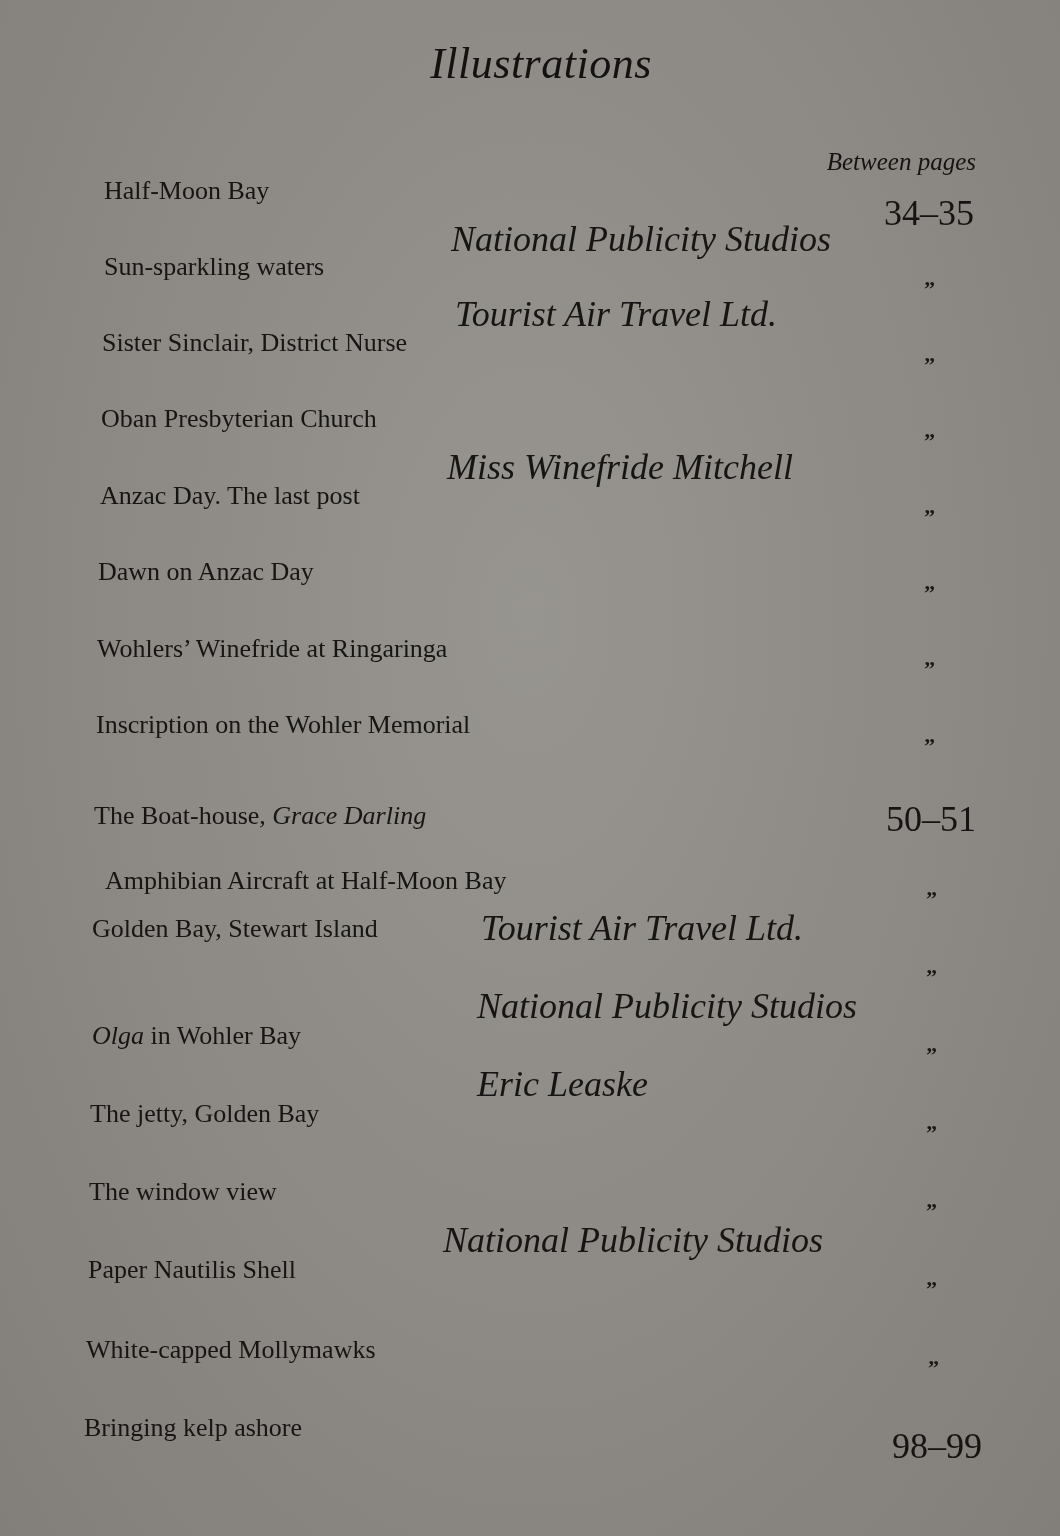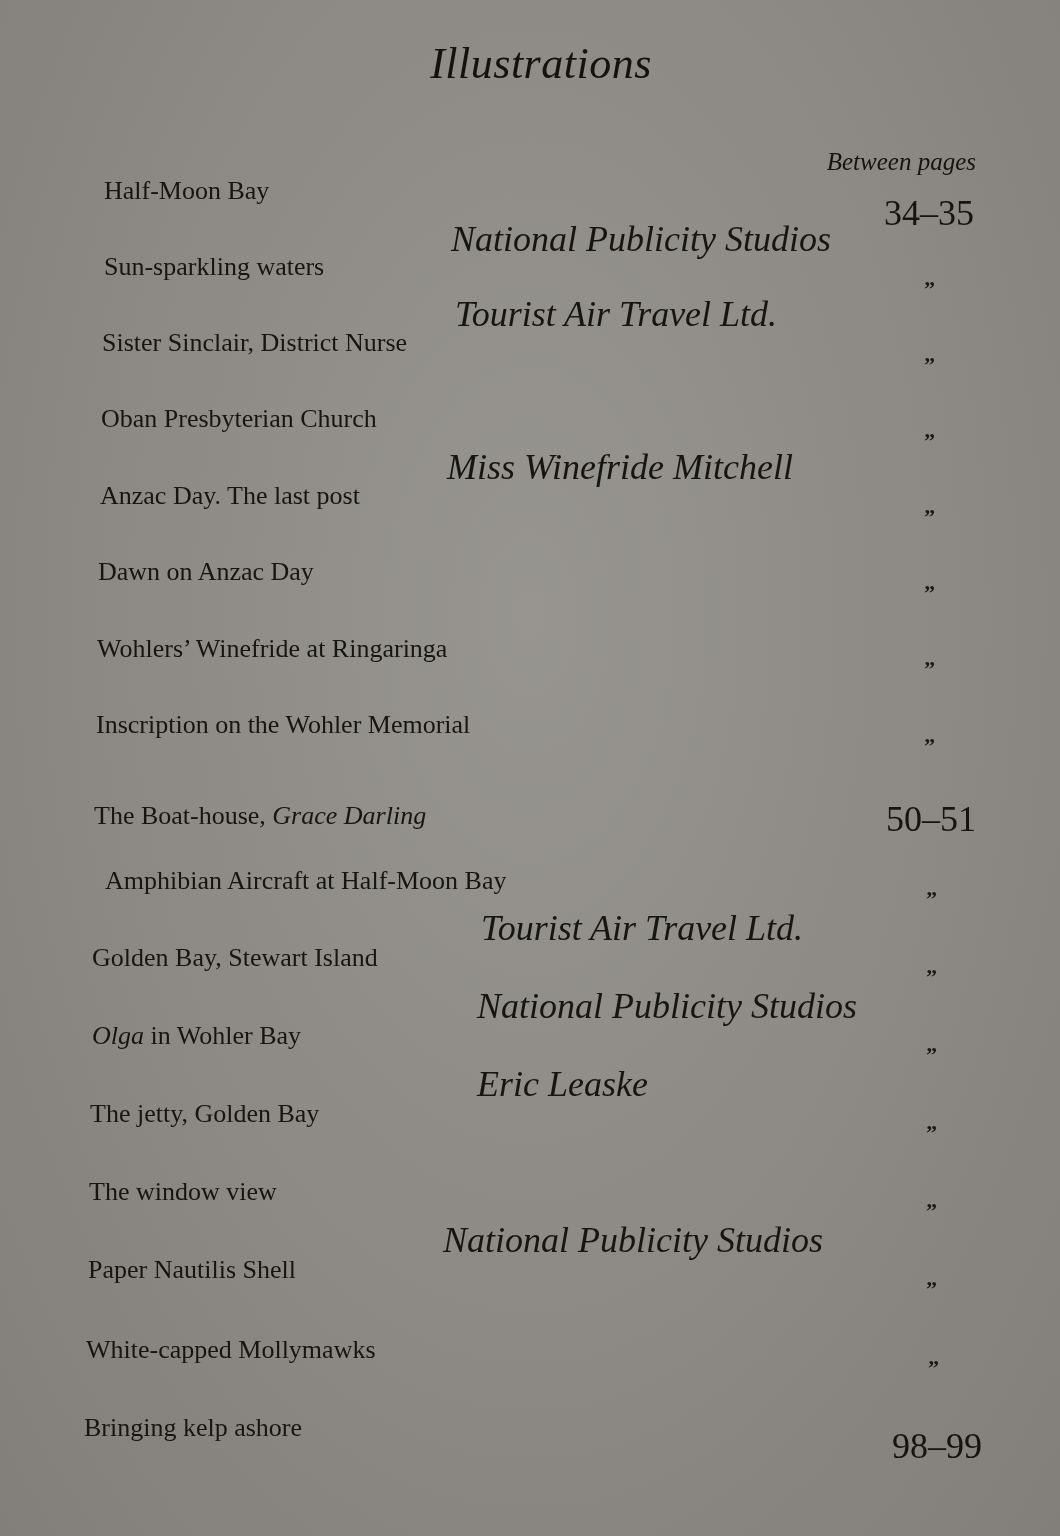"Golden Bay, Stewart Island" div.entry { top: 943px -> 914px }
